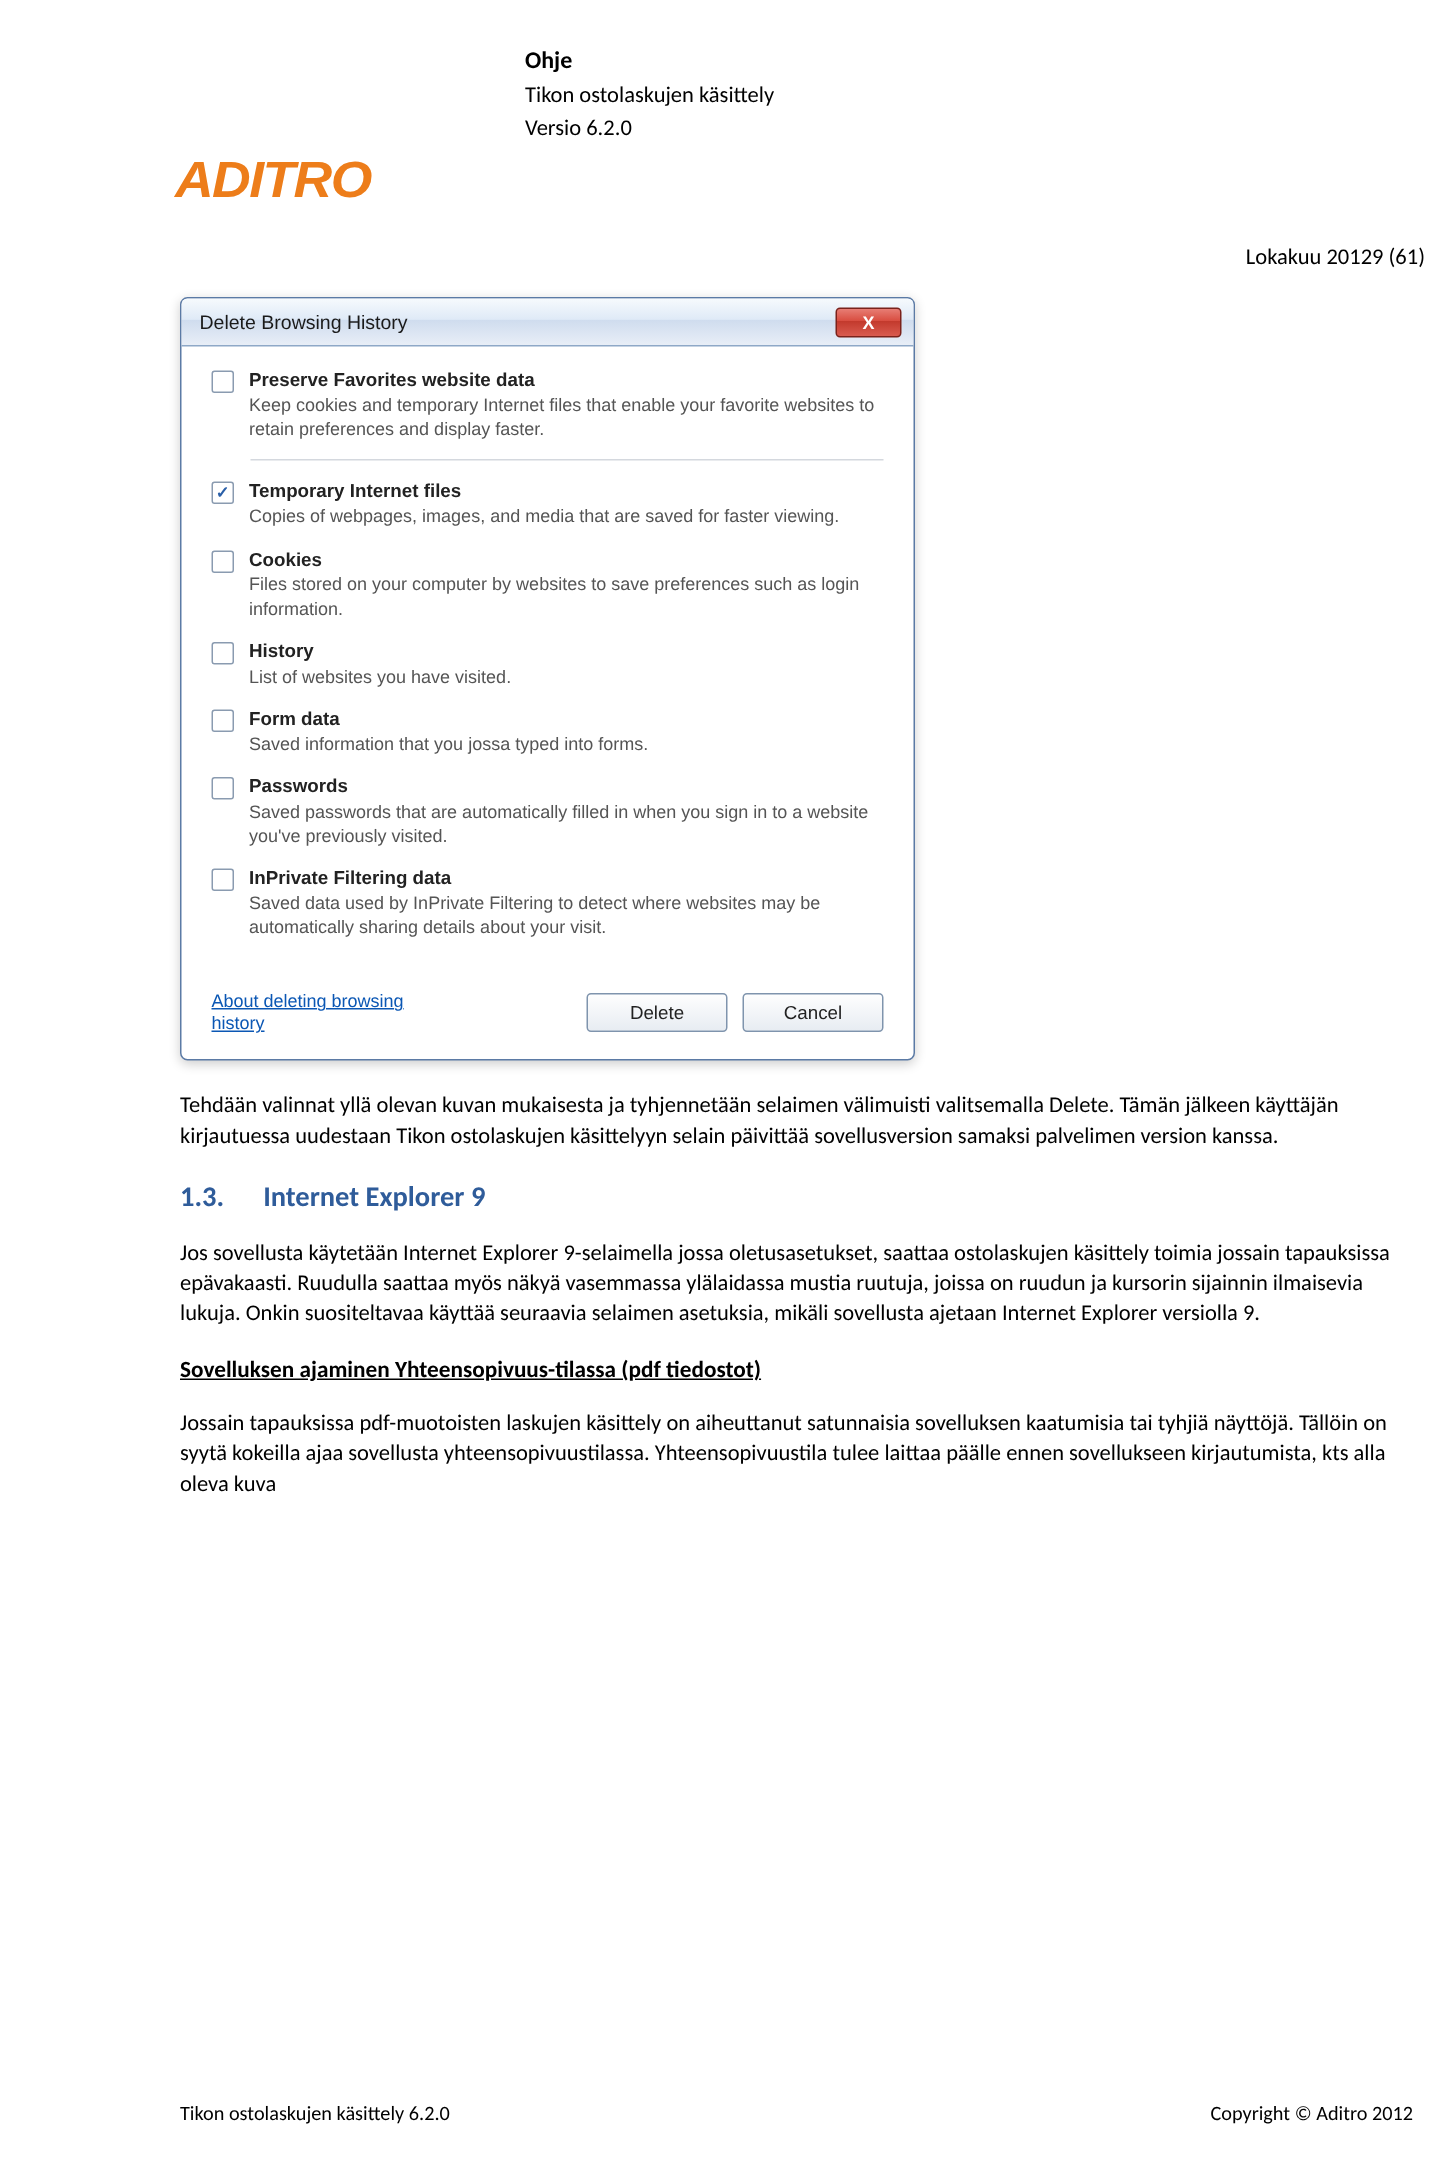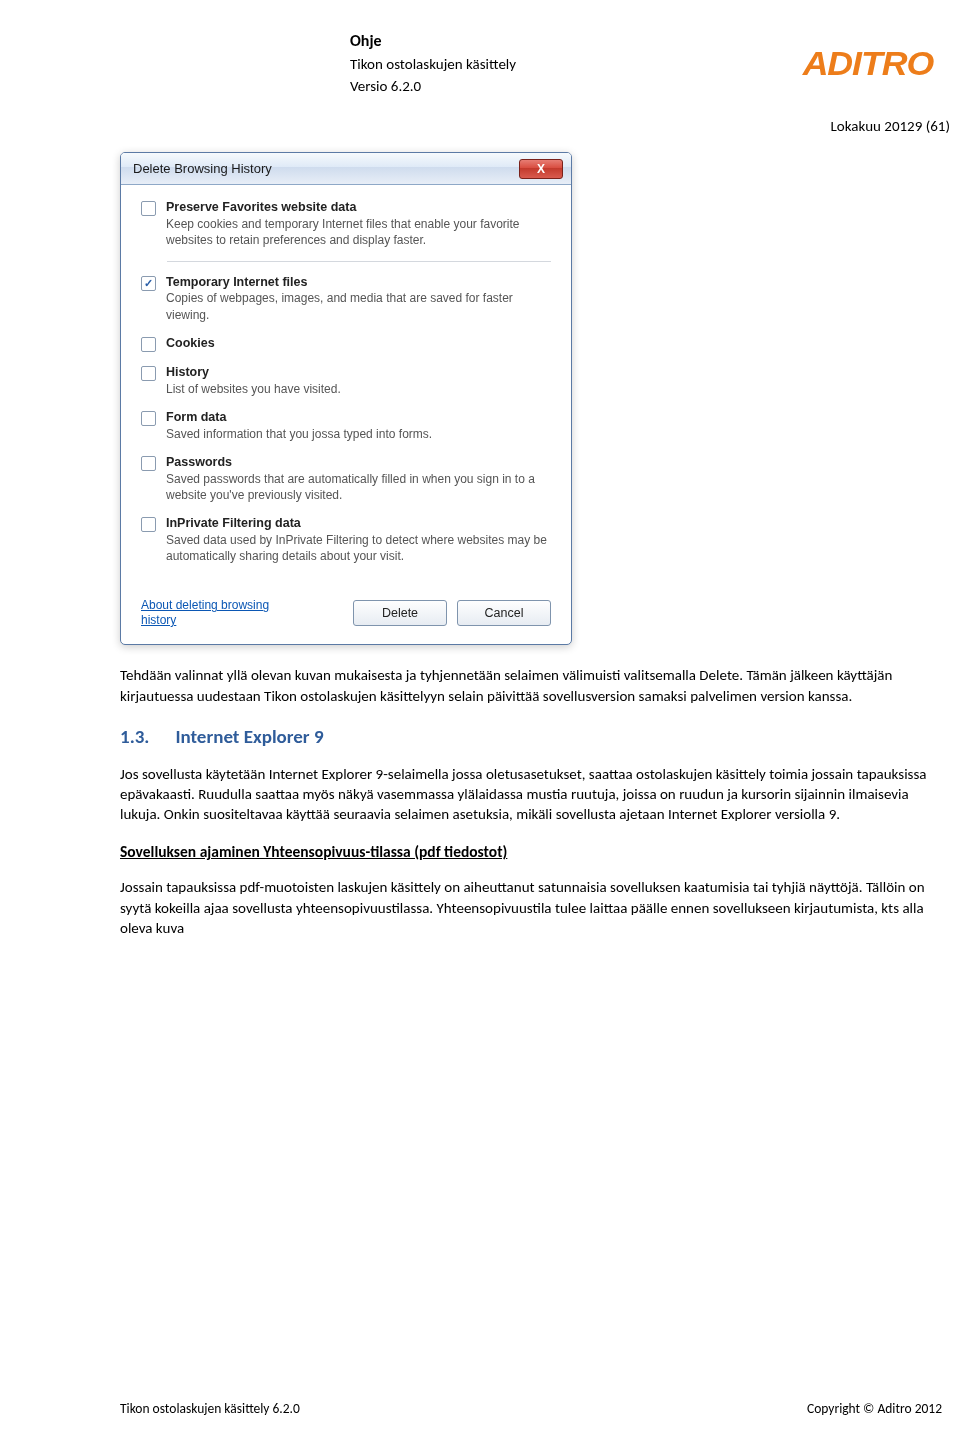"Ohje" .header { align-items: center -> flex-start; flex-direction: none -> column }
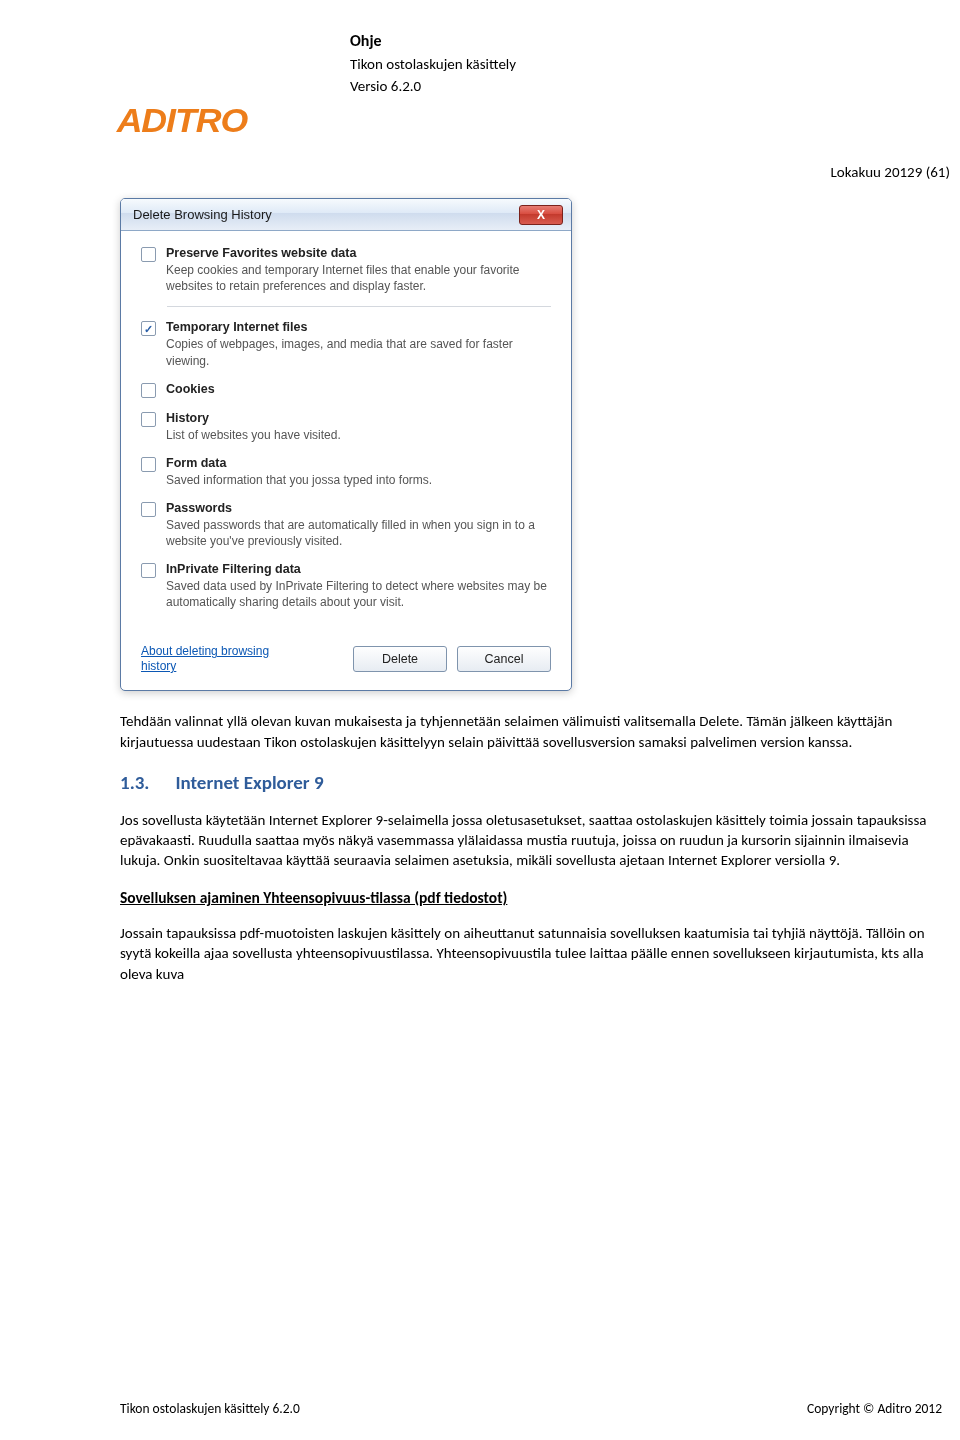"Delete Browsing History" .dialog { width: 452px -> 490px }
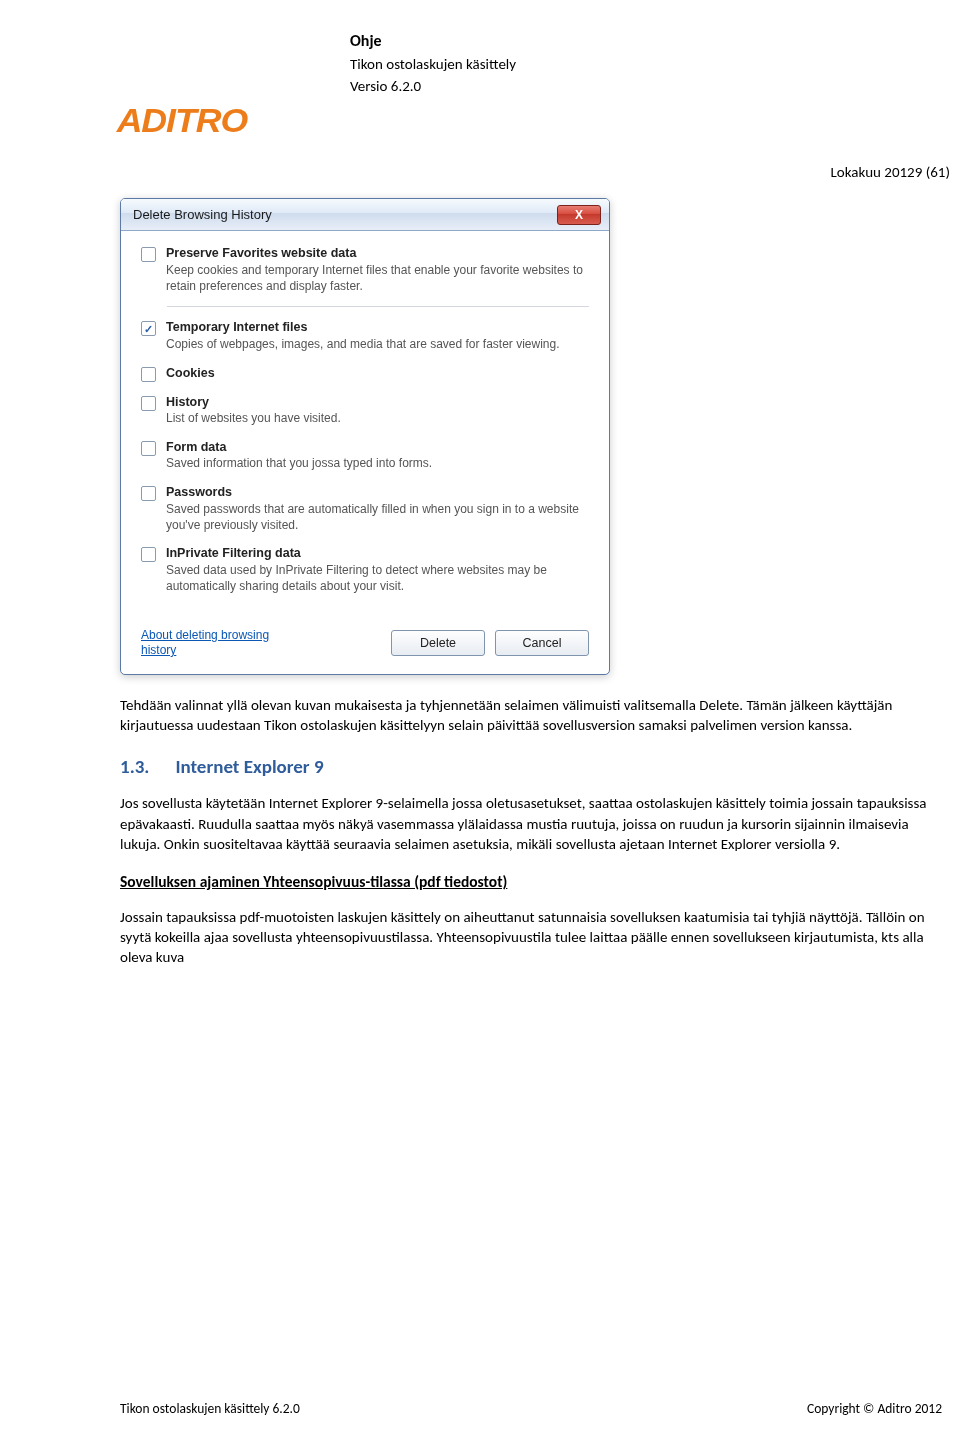"Files stored on your computer" div.opt-desc { html: none -> <div>Files stored on your computer by websites to save preferences such as login information.</div> }
